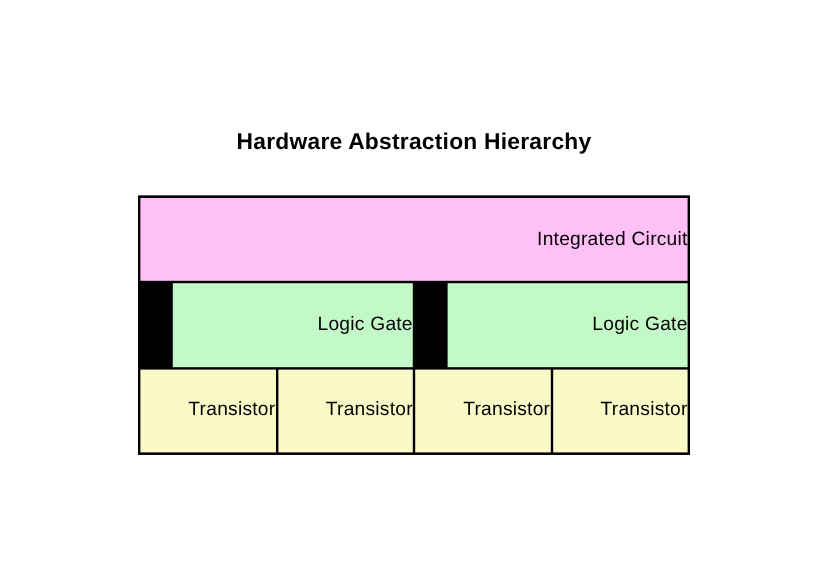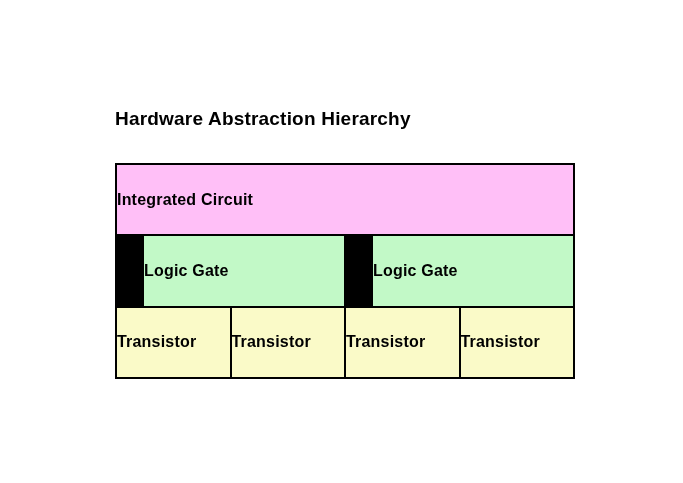"Hardware Abstraction Hierarchy" .title { text-align: left -> center }
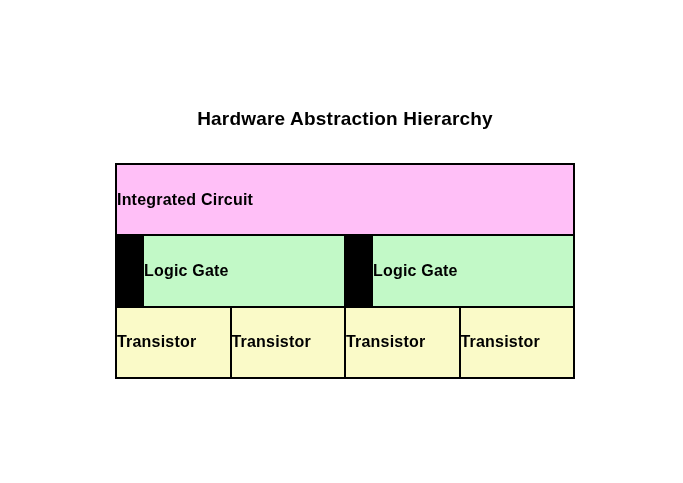"Integrated Circuit" .cell { font-weight: 700 -> 400; justify-content: flex-start -> flex-end }
